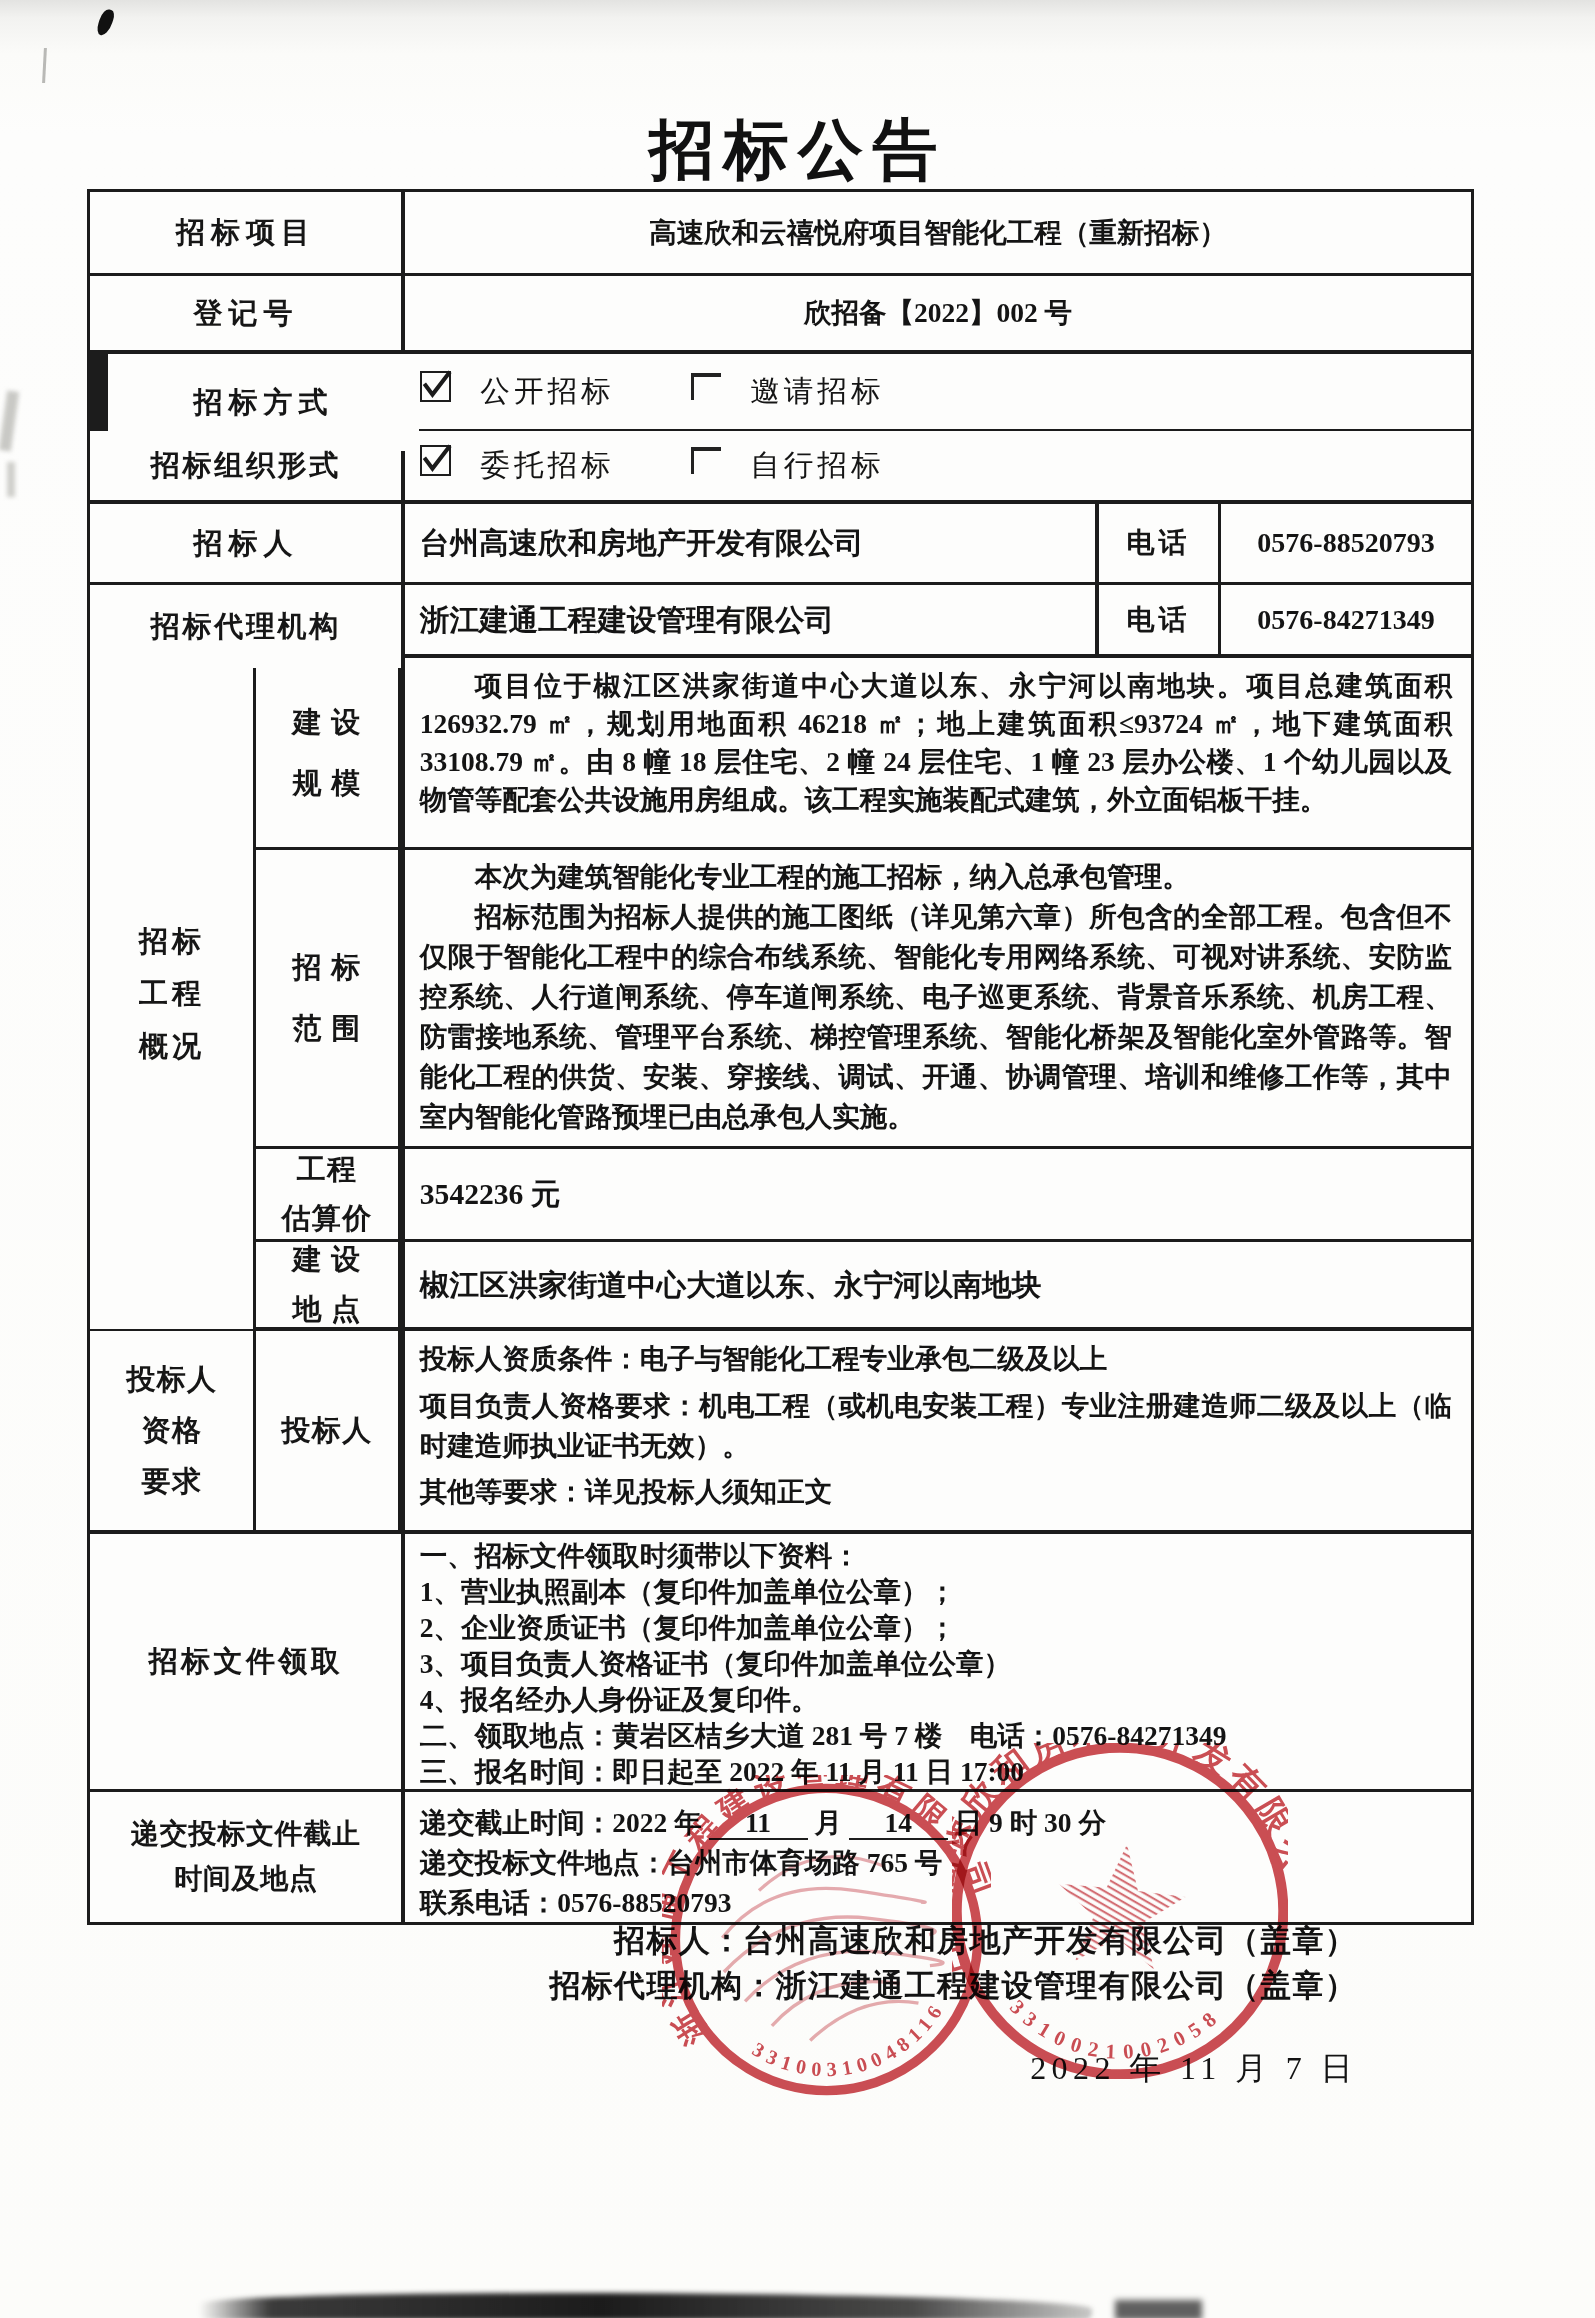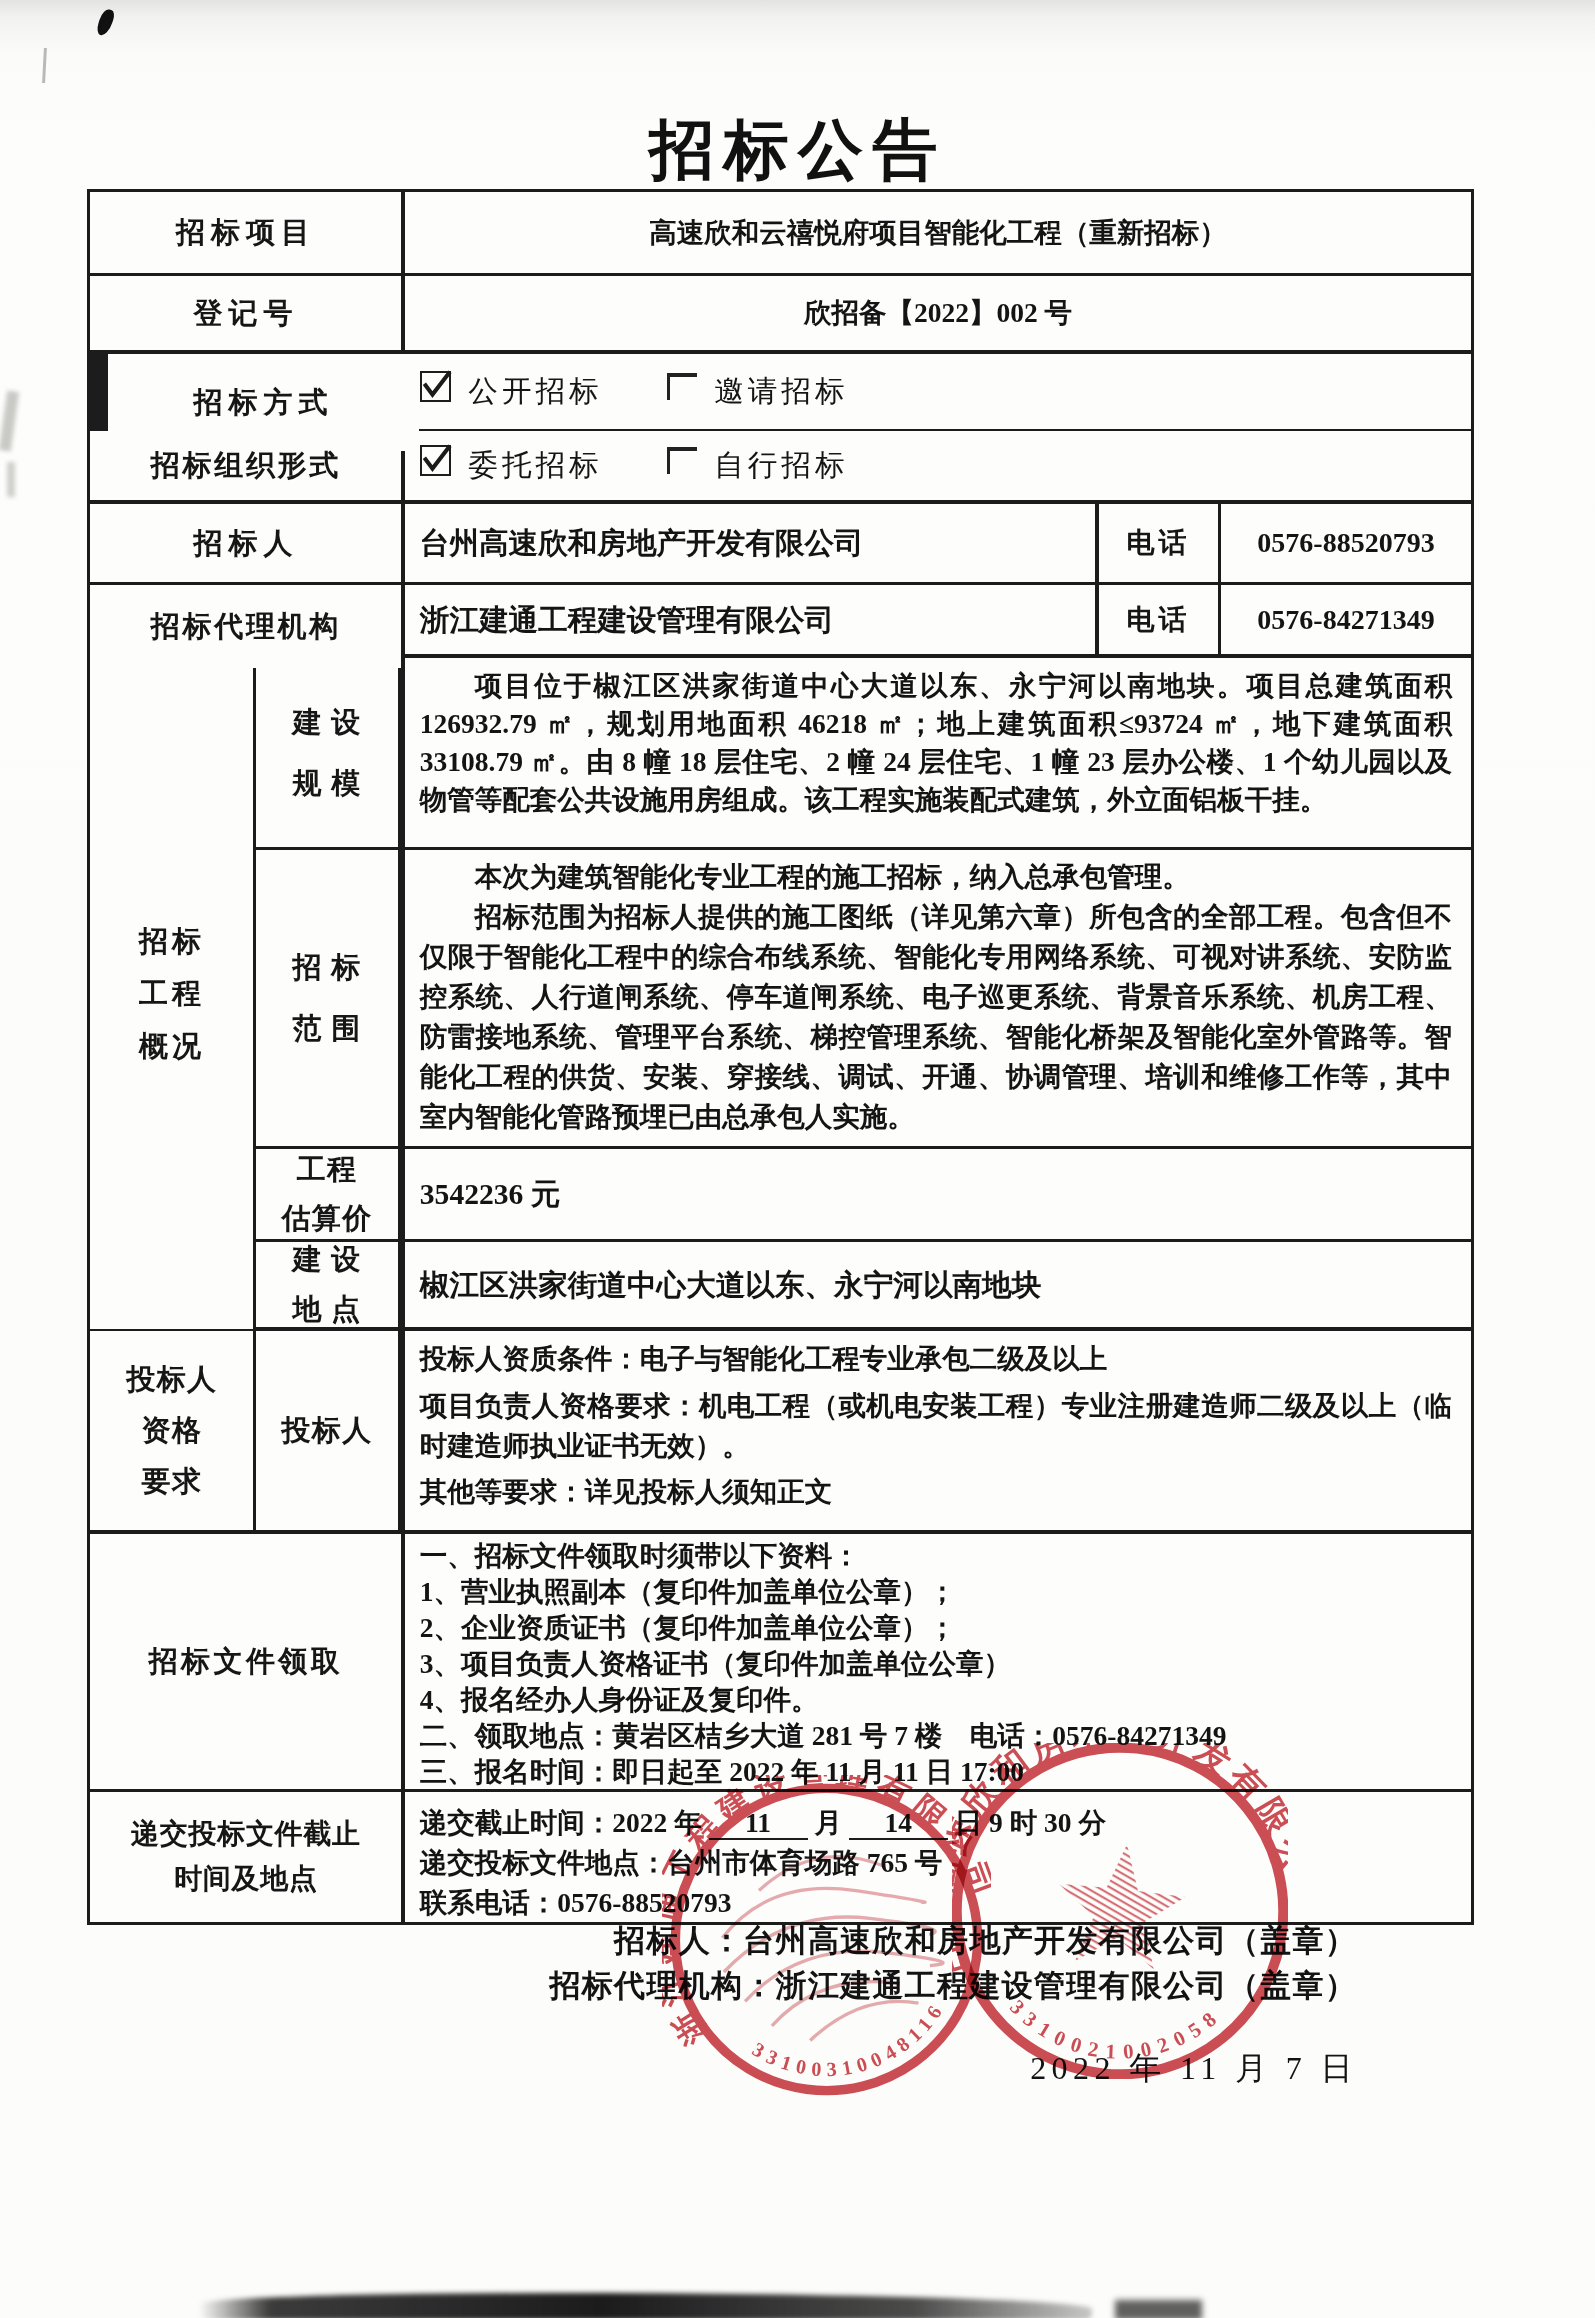"公开招标" .cb-row { gap: 0 -> 12px }
